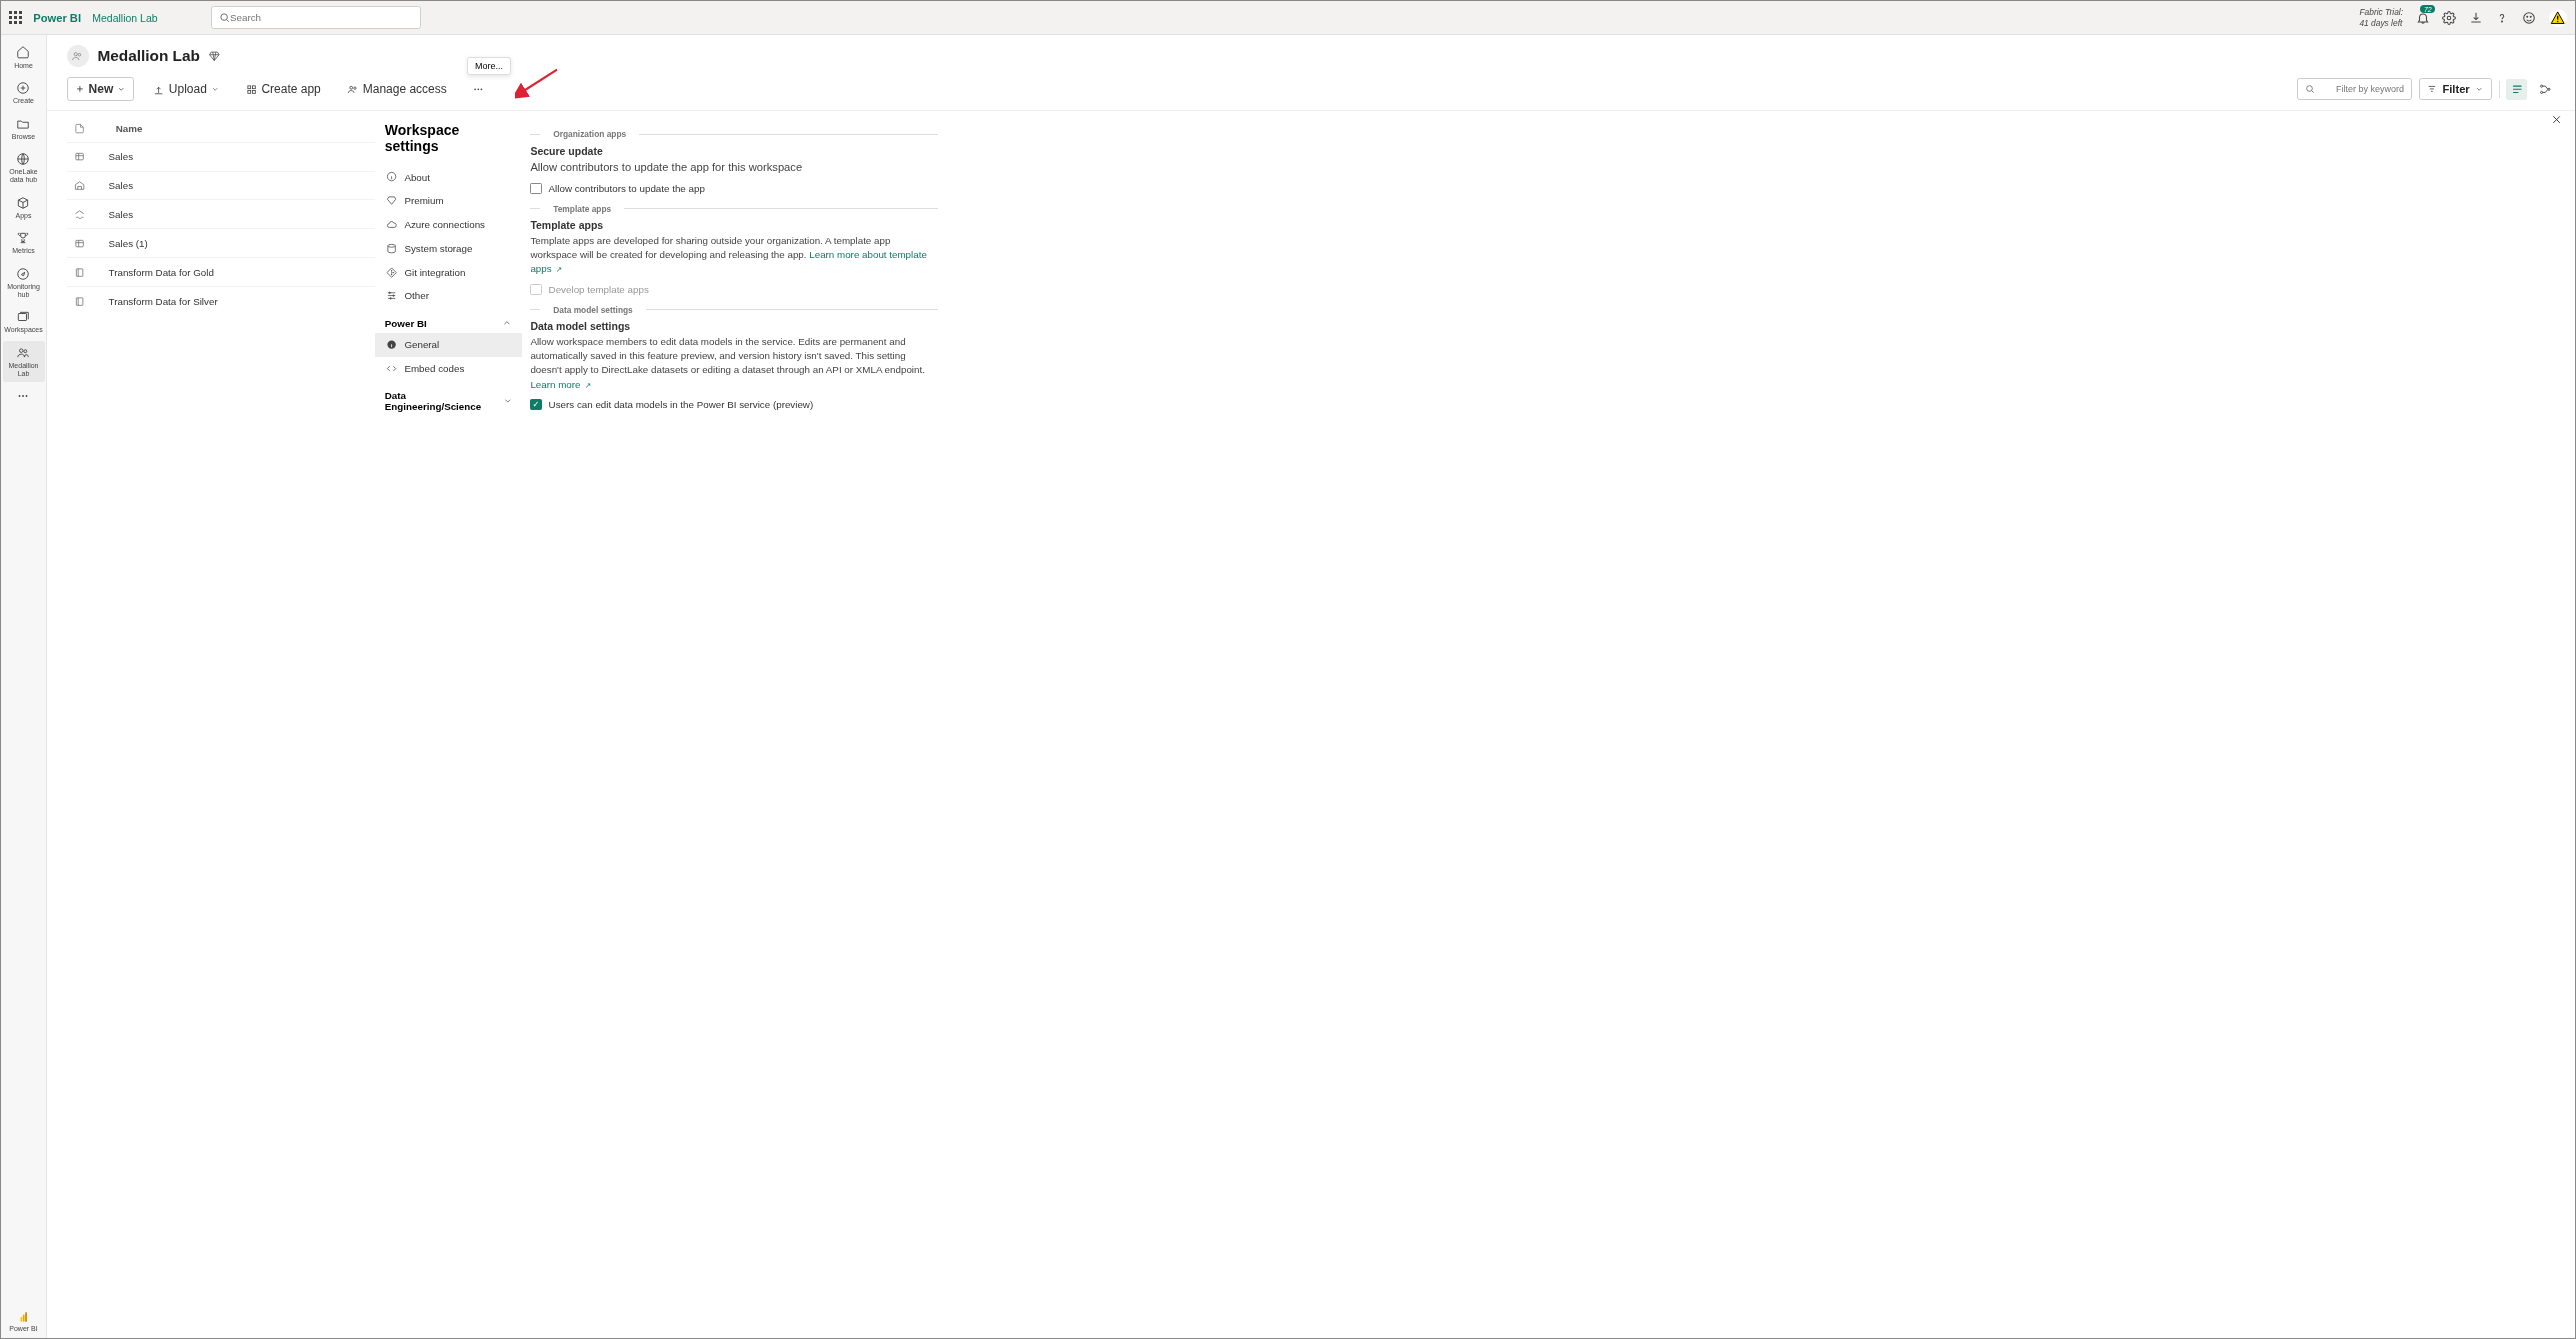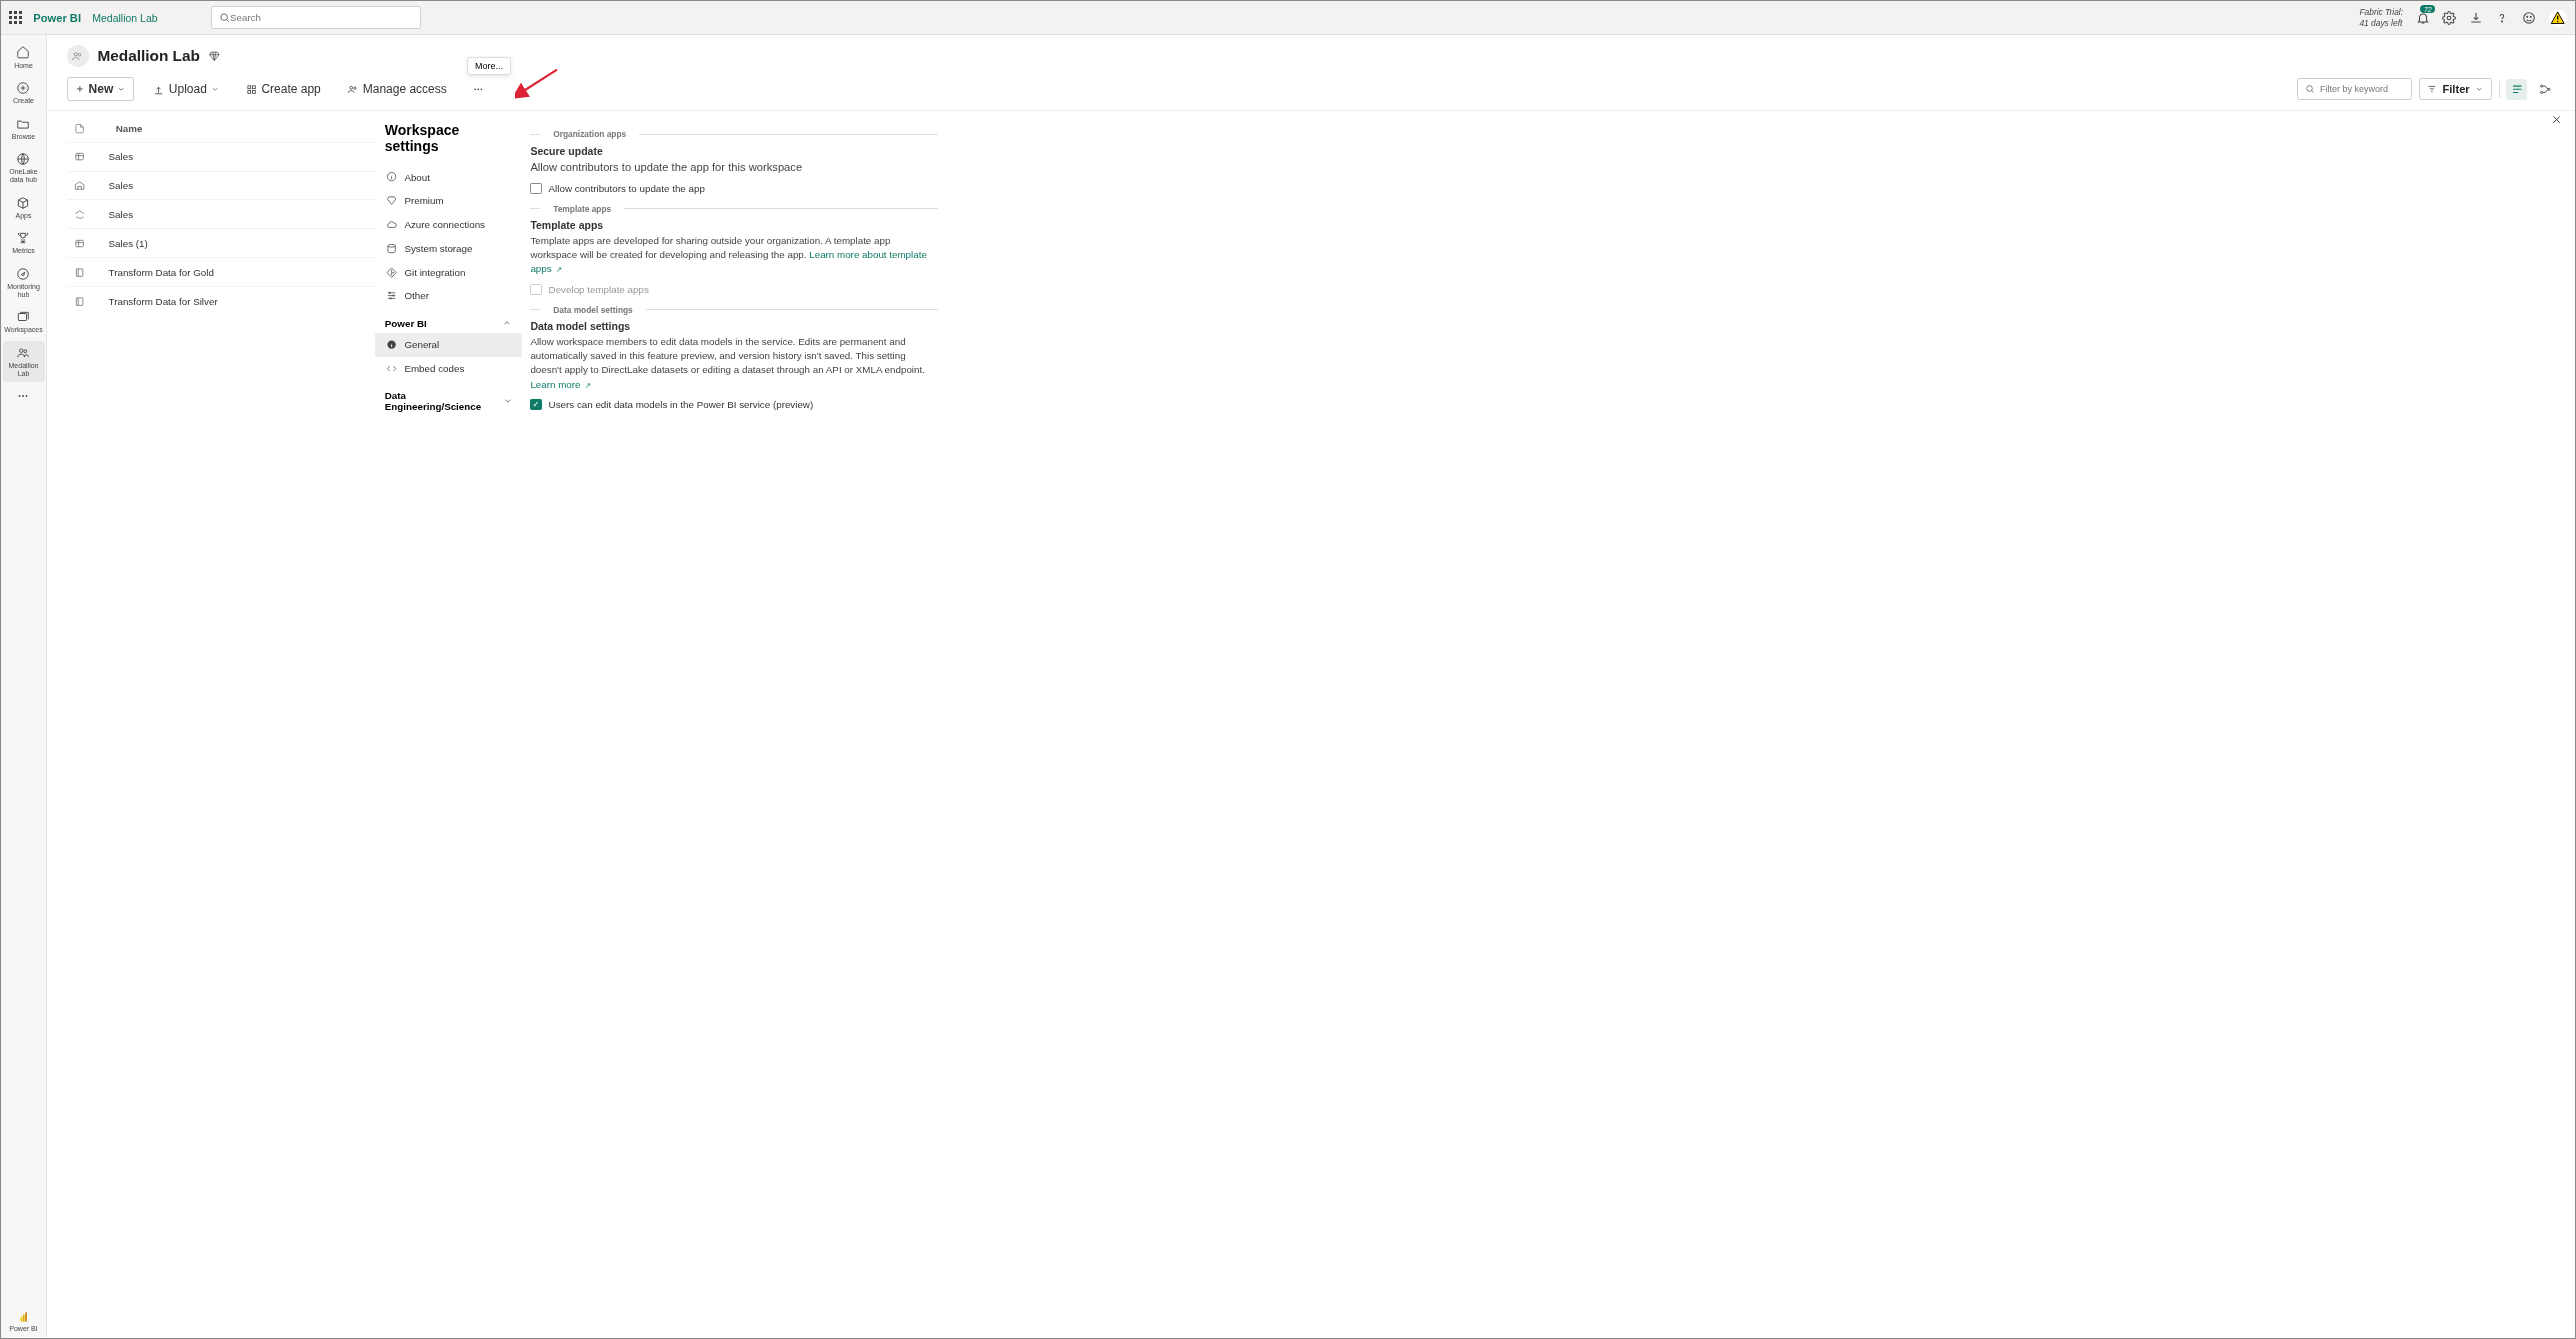"Filter by keyword" .filterbox input { text-align: none -> right }
